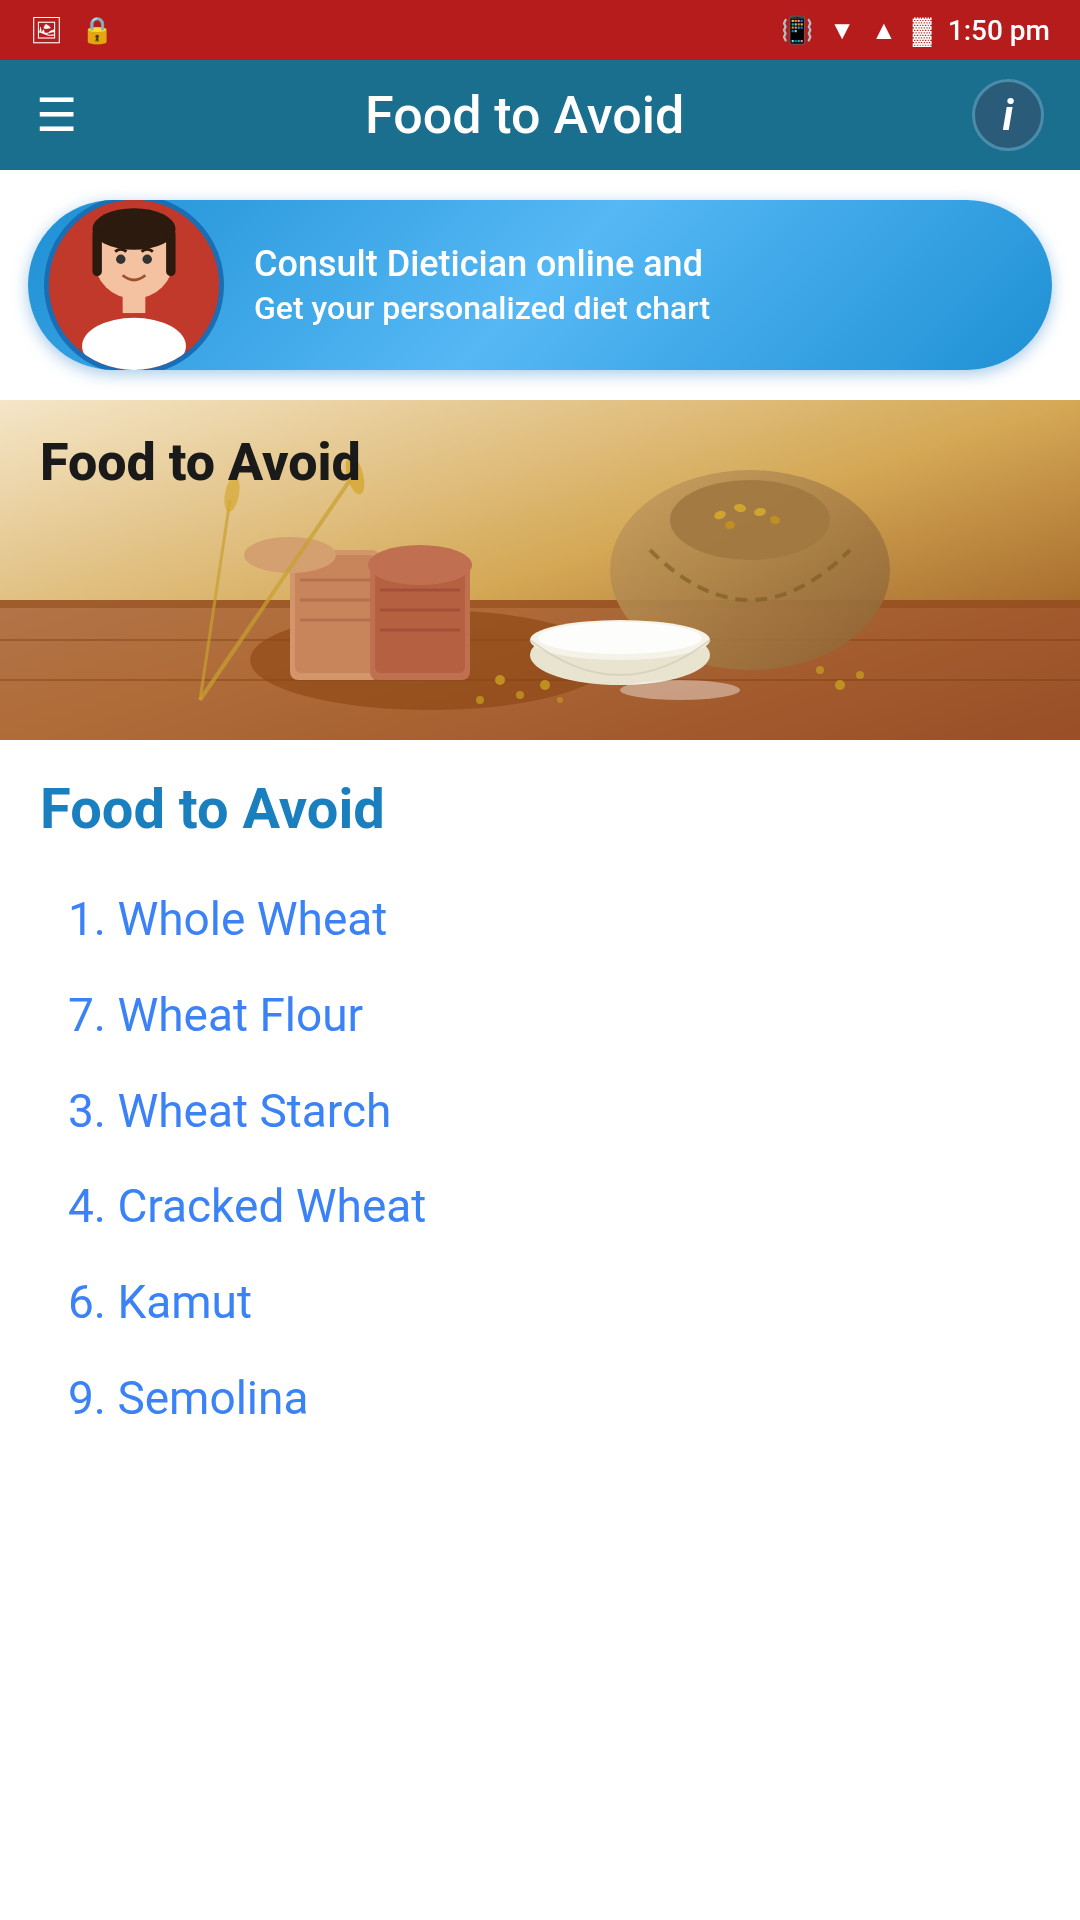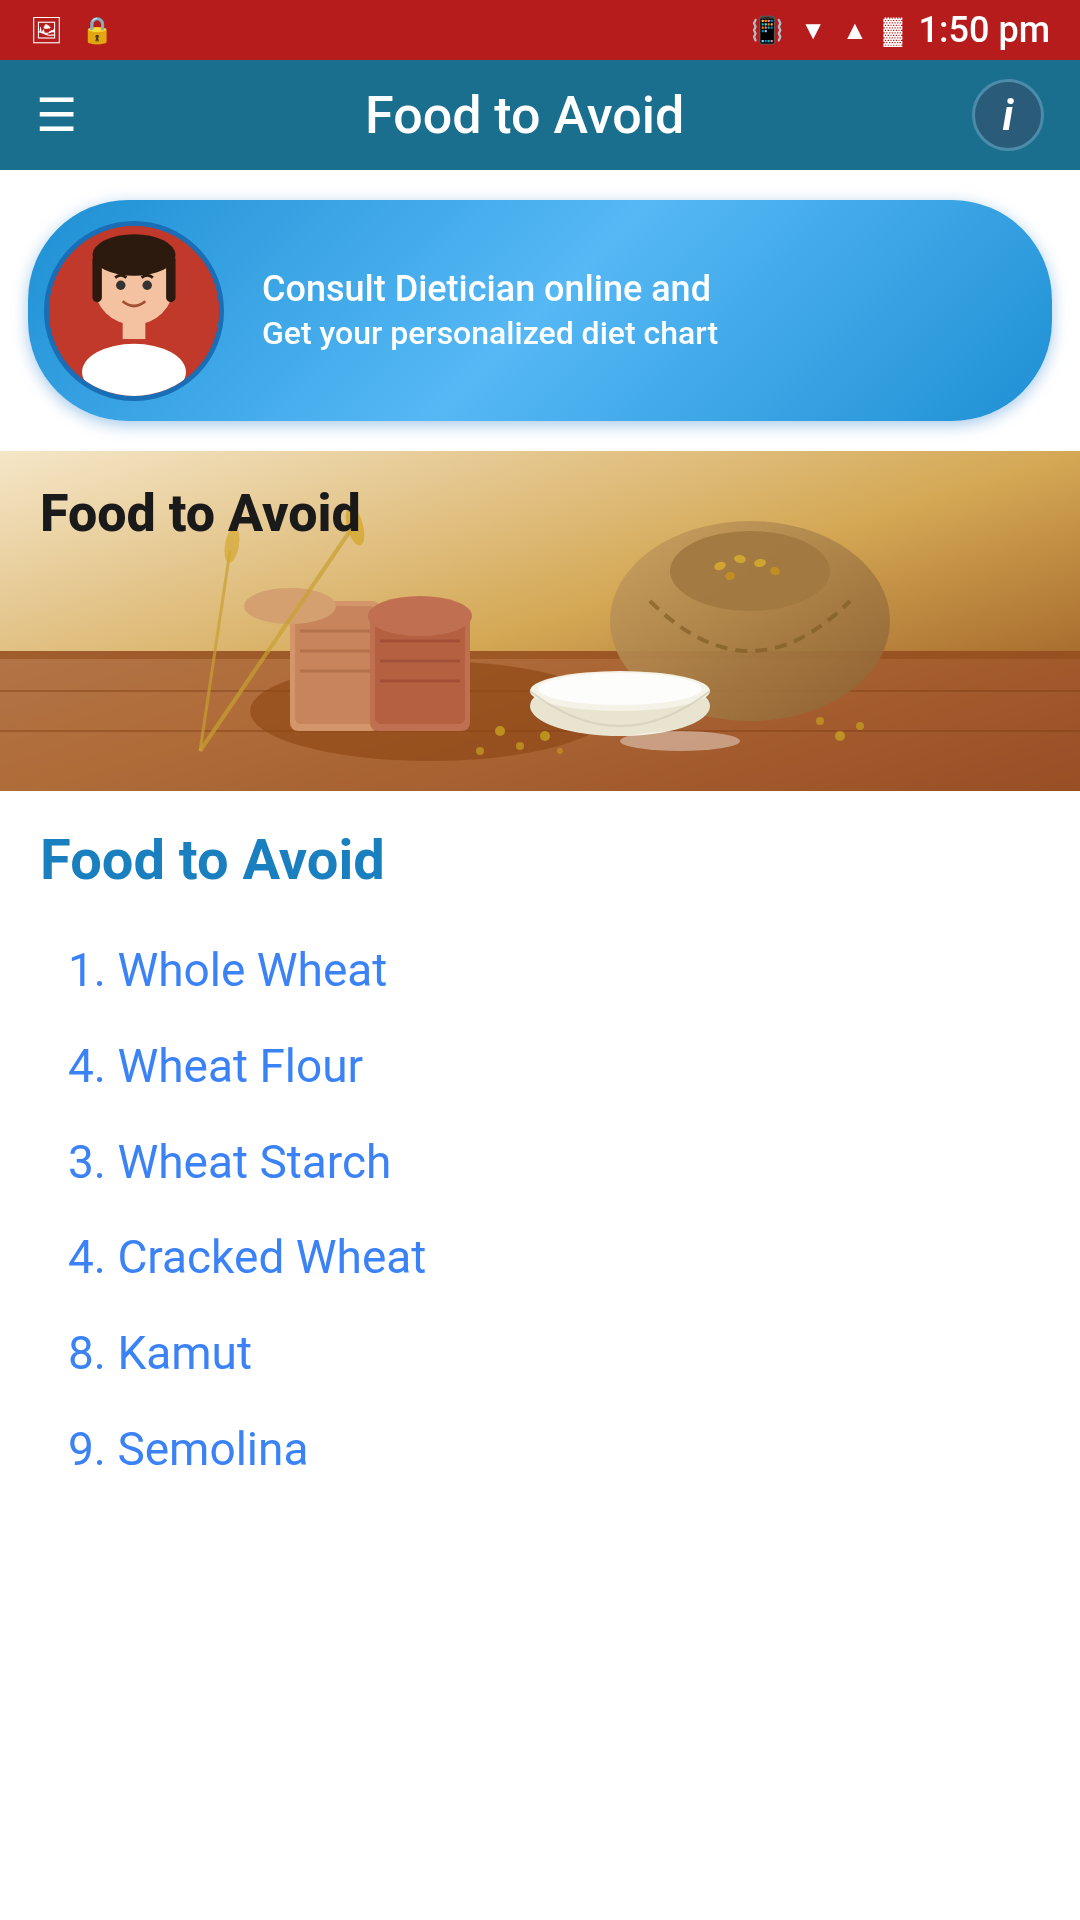"1:50 pm" .status-time { font-size: 36px -> 28px }
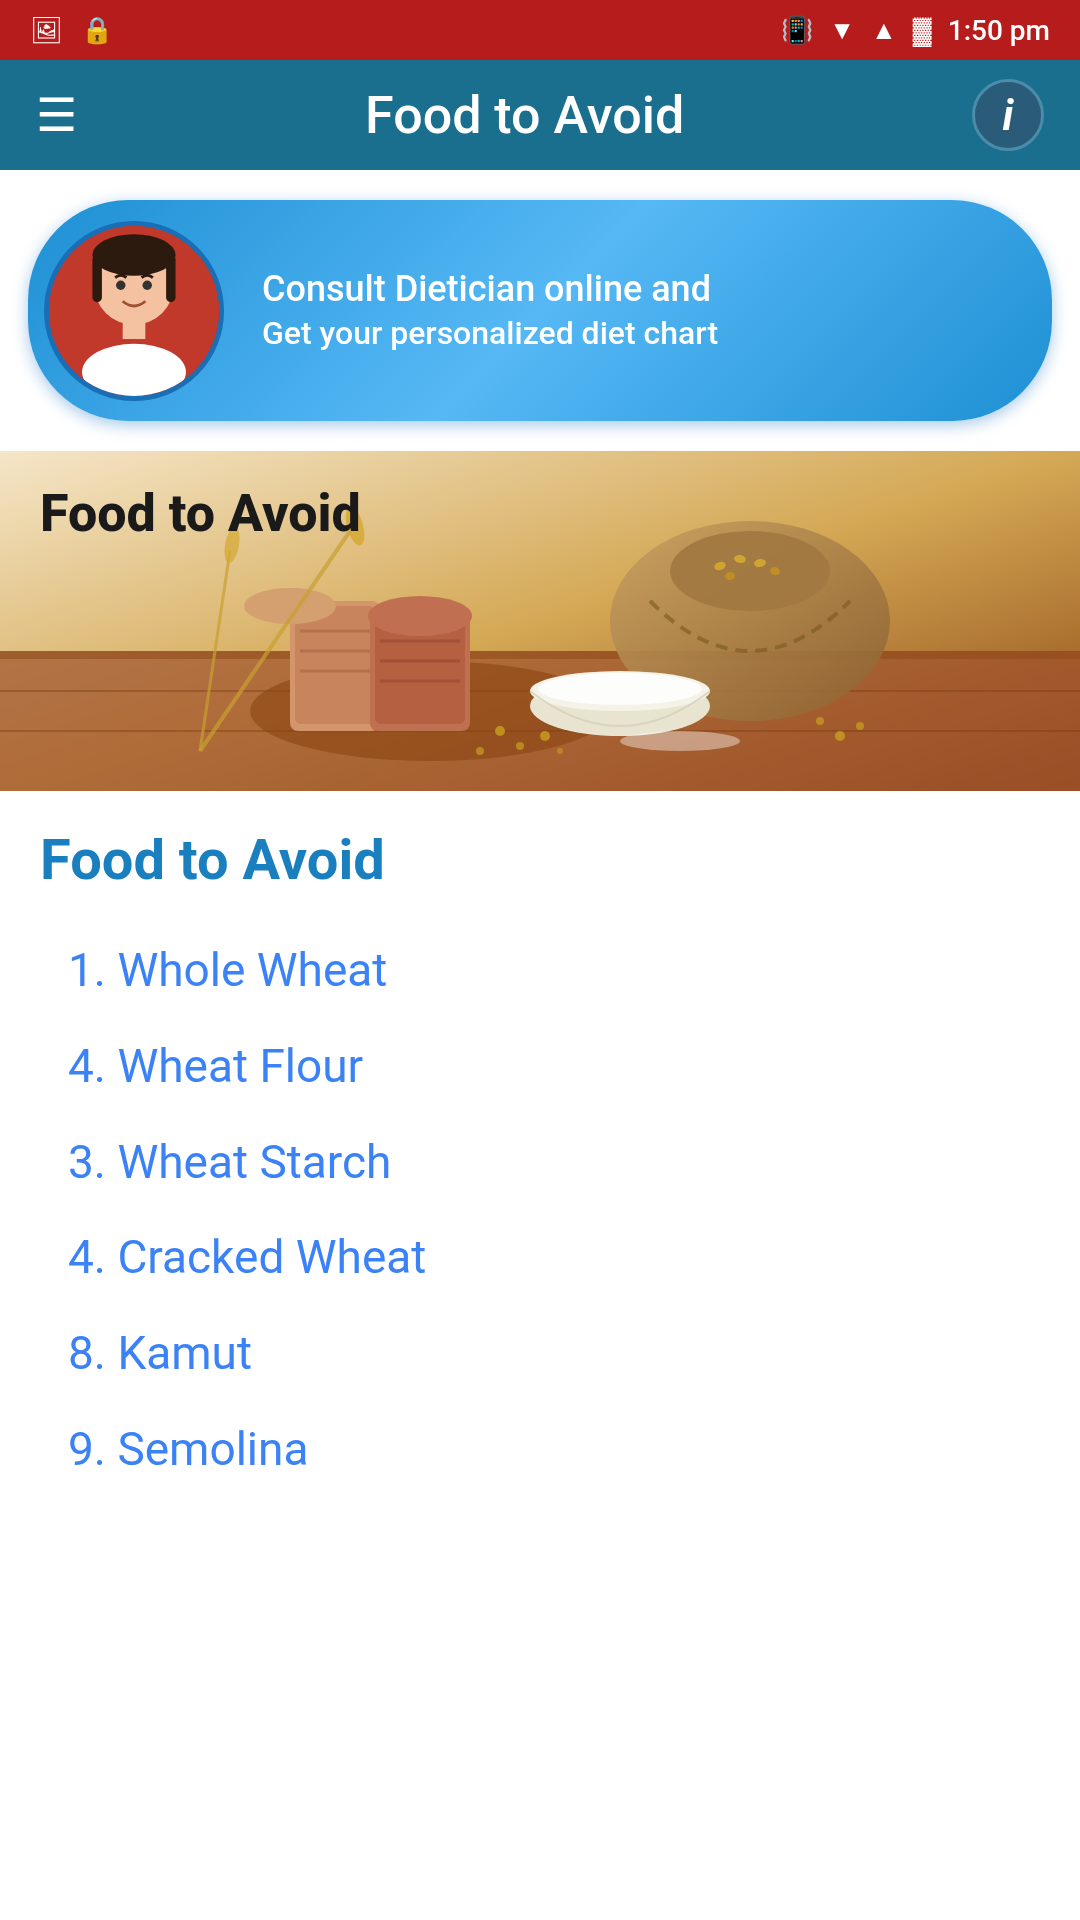"Consult Dietician online and" .banner { gap: 8px -> none; height: 221px -> 170px }
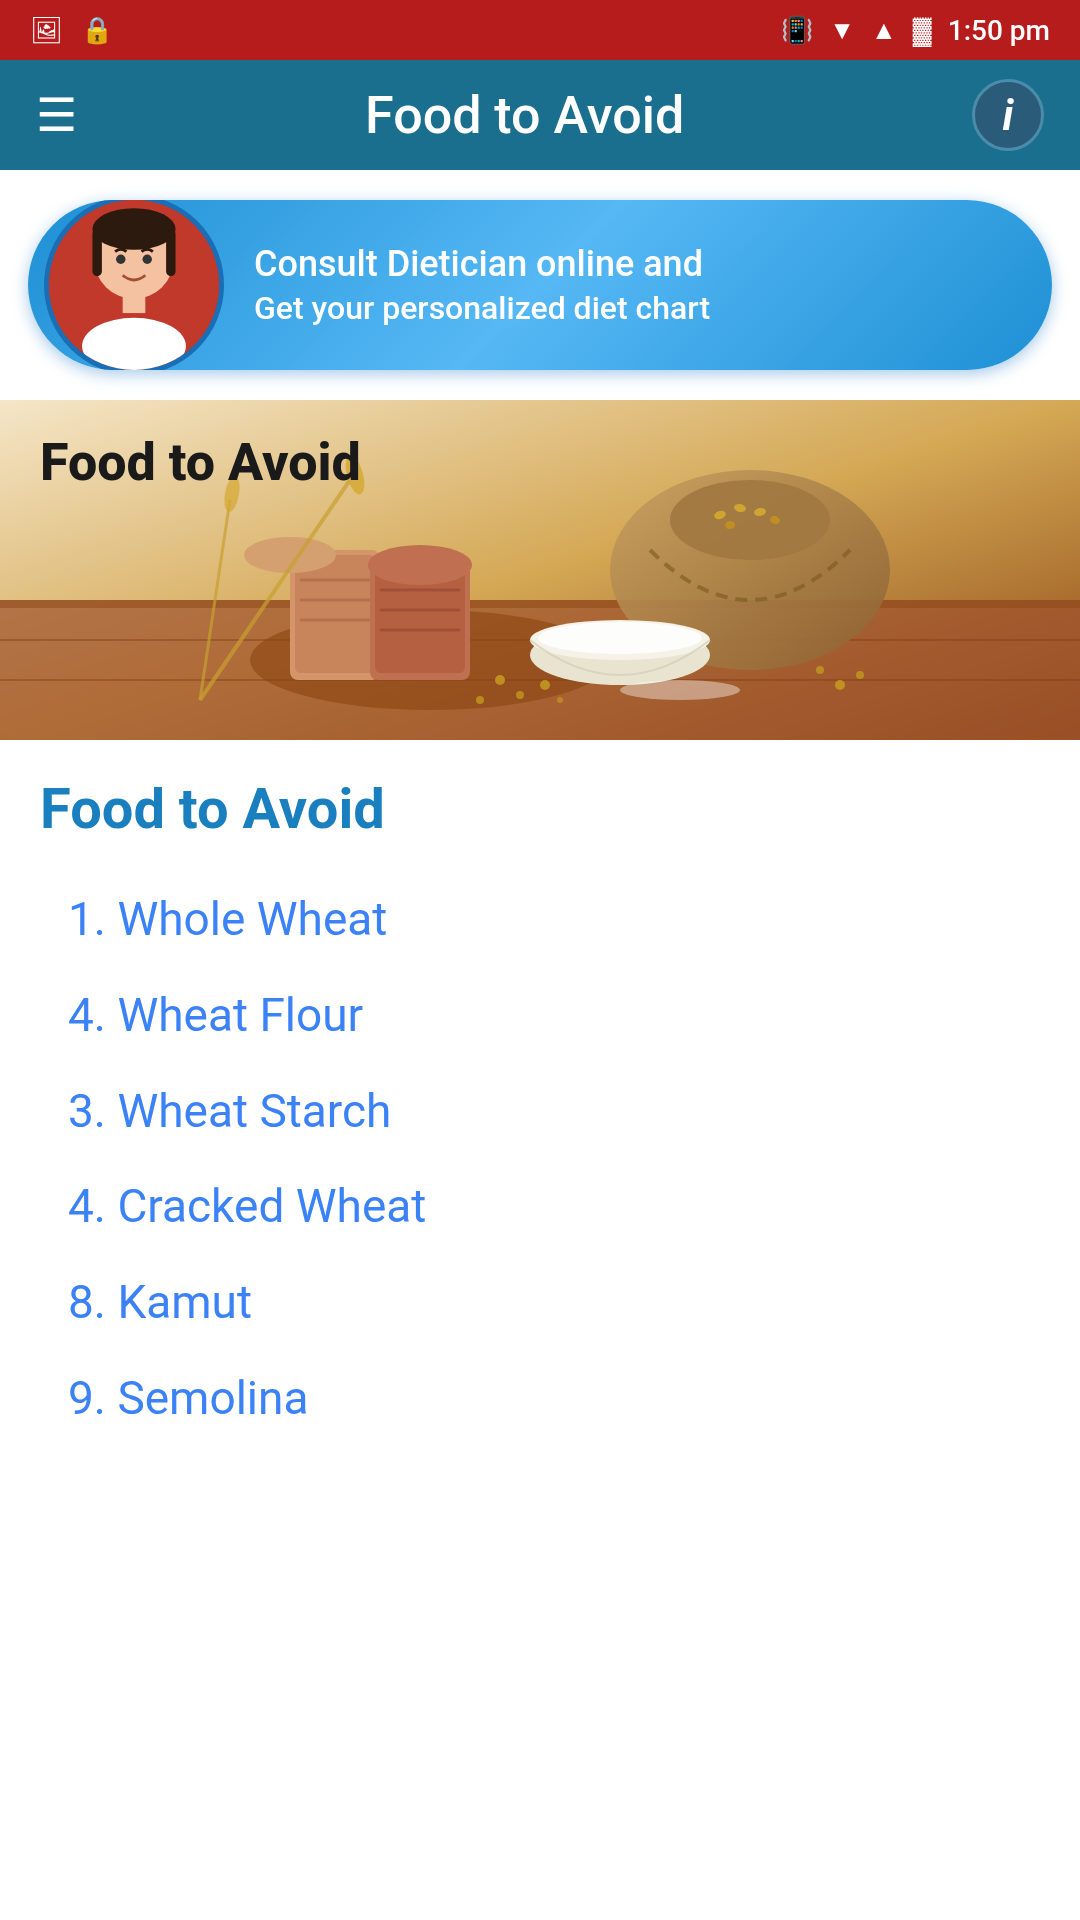"4. Wheat Flour" li { text: 4 -> 7 }
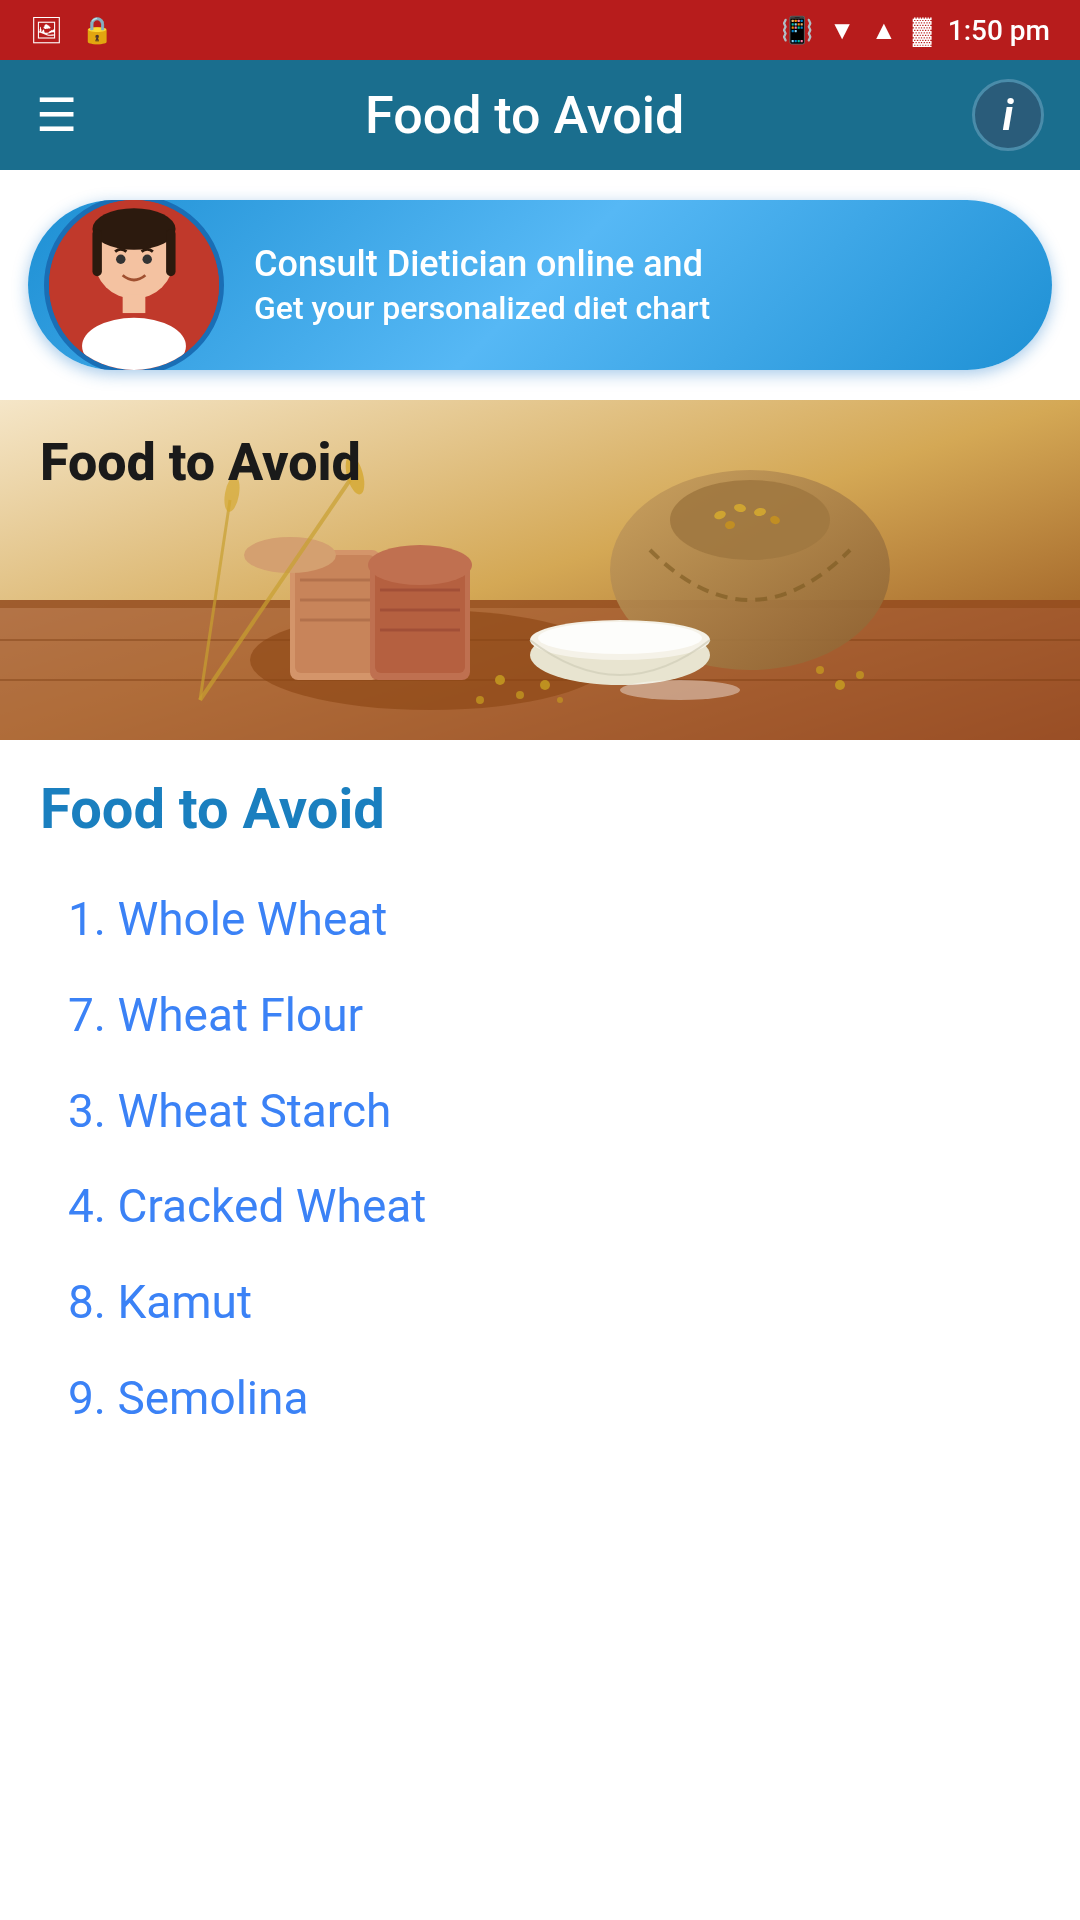"8. Kamut" li { text: 8 -> 6 }
